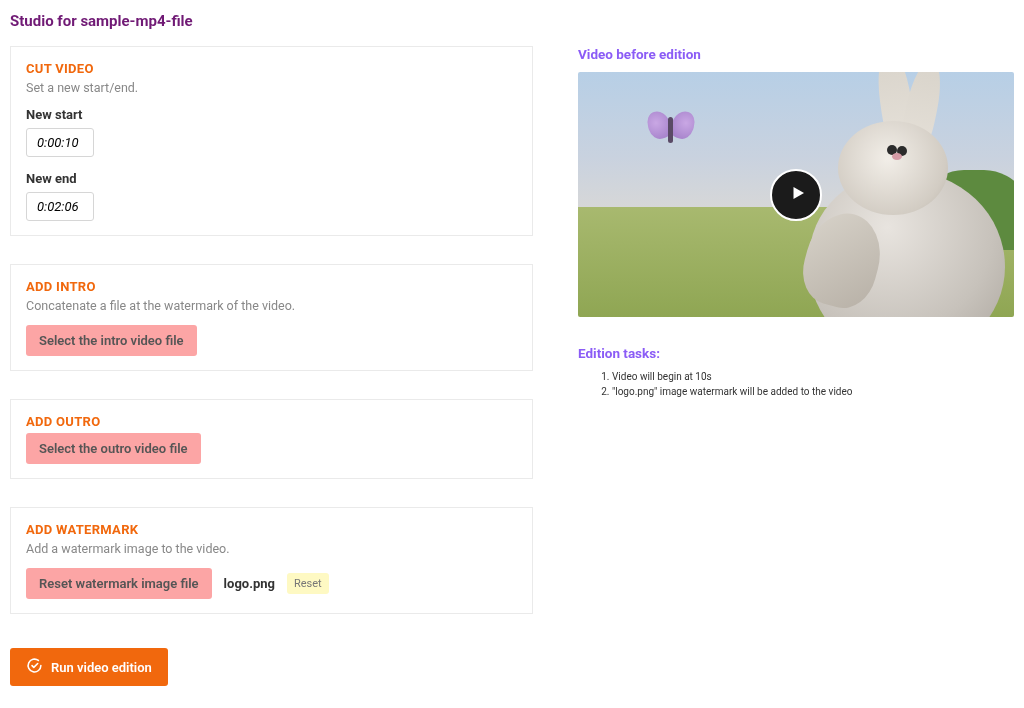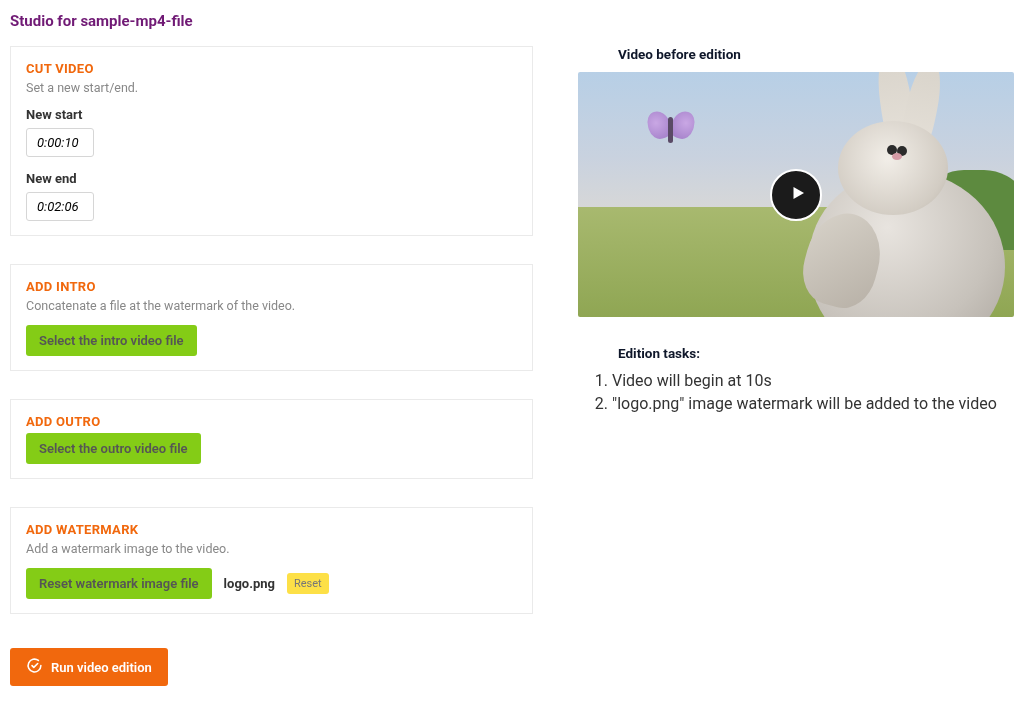"Video before edition" .preview-title, .tasks-title { color: #0f172a -> #8b5cf6; margin-left: 40px -> none }
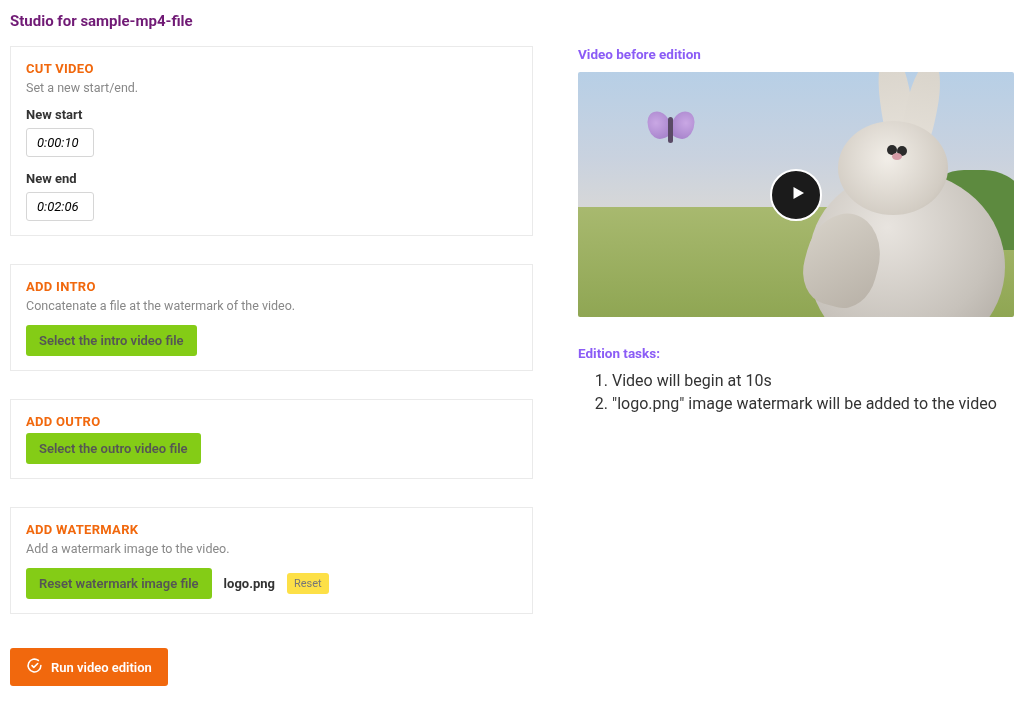"Select the intro video file" .btn-grey { background: #84cc16 -> #fca5a5 }
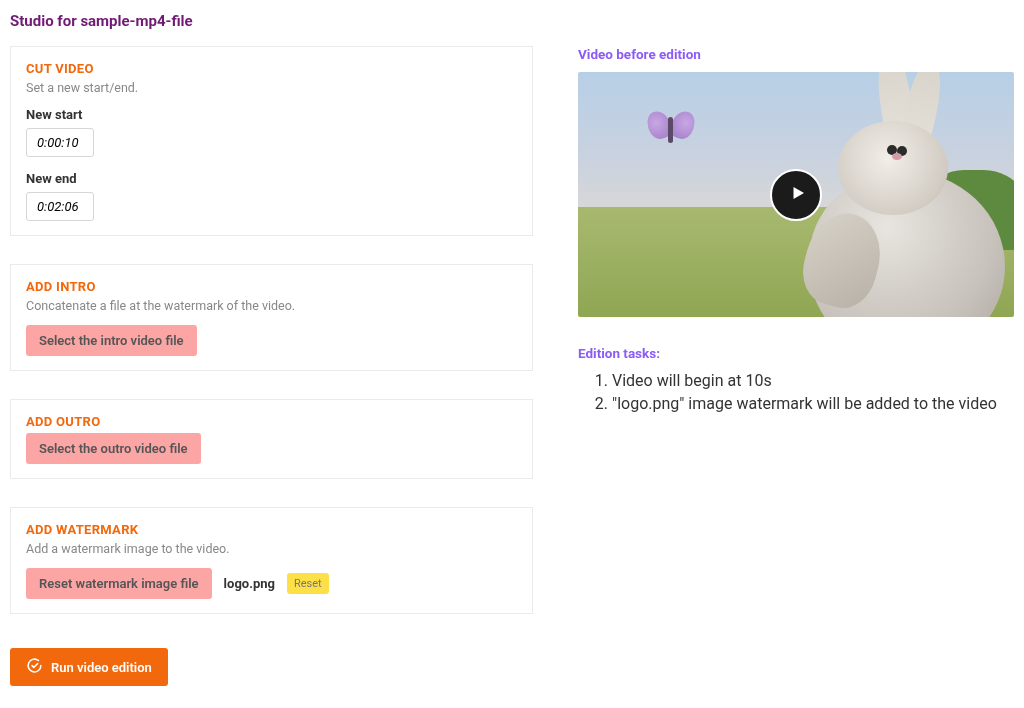"Video will begin at 10s" ol.tasks { font-size: 16px -> 10px }
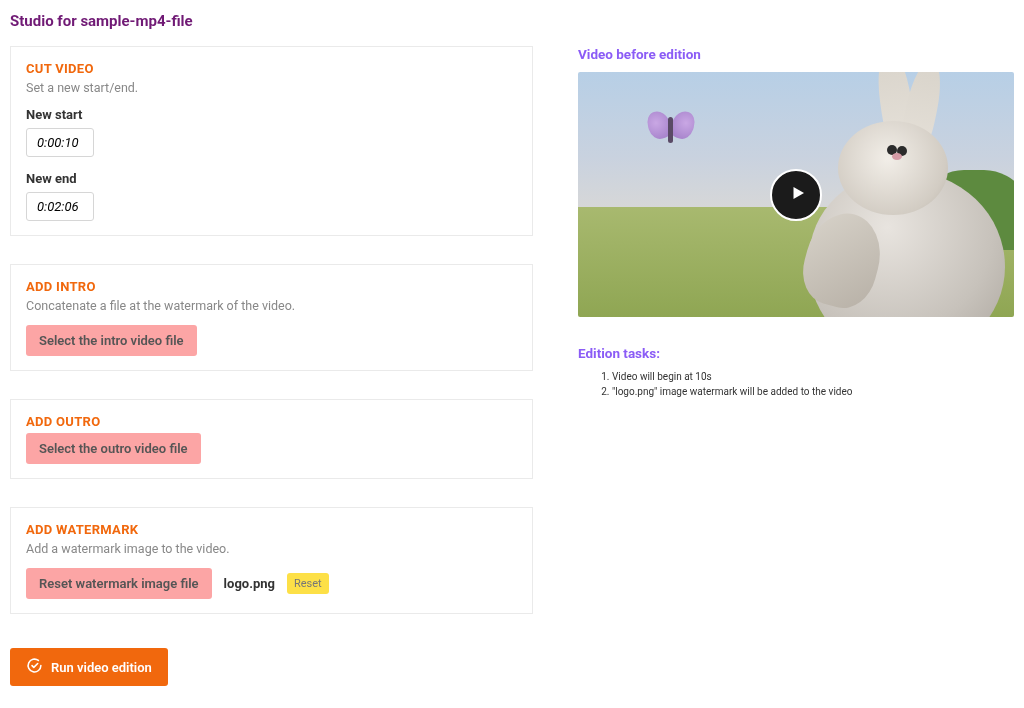"Reset" .btn-tiny { background: #fde047 -> #fef9c3 }
